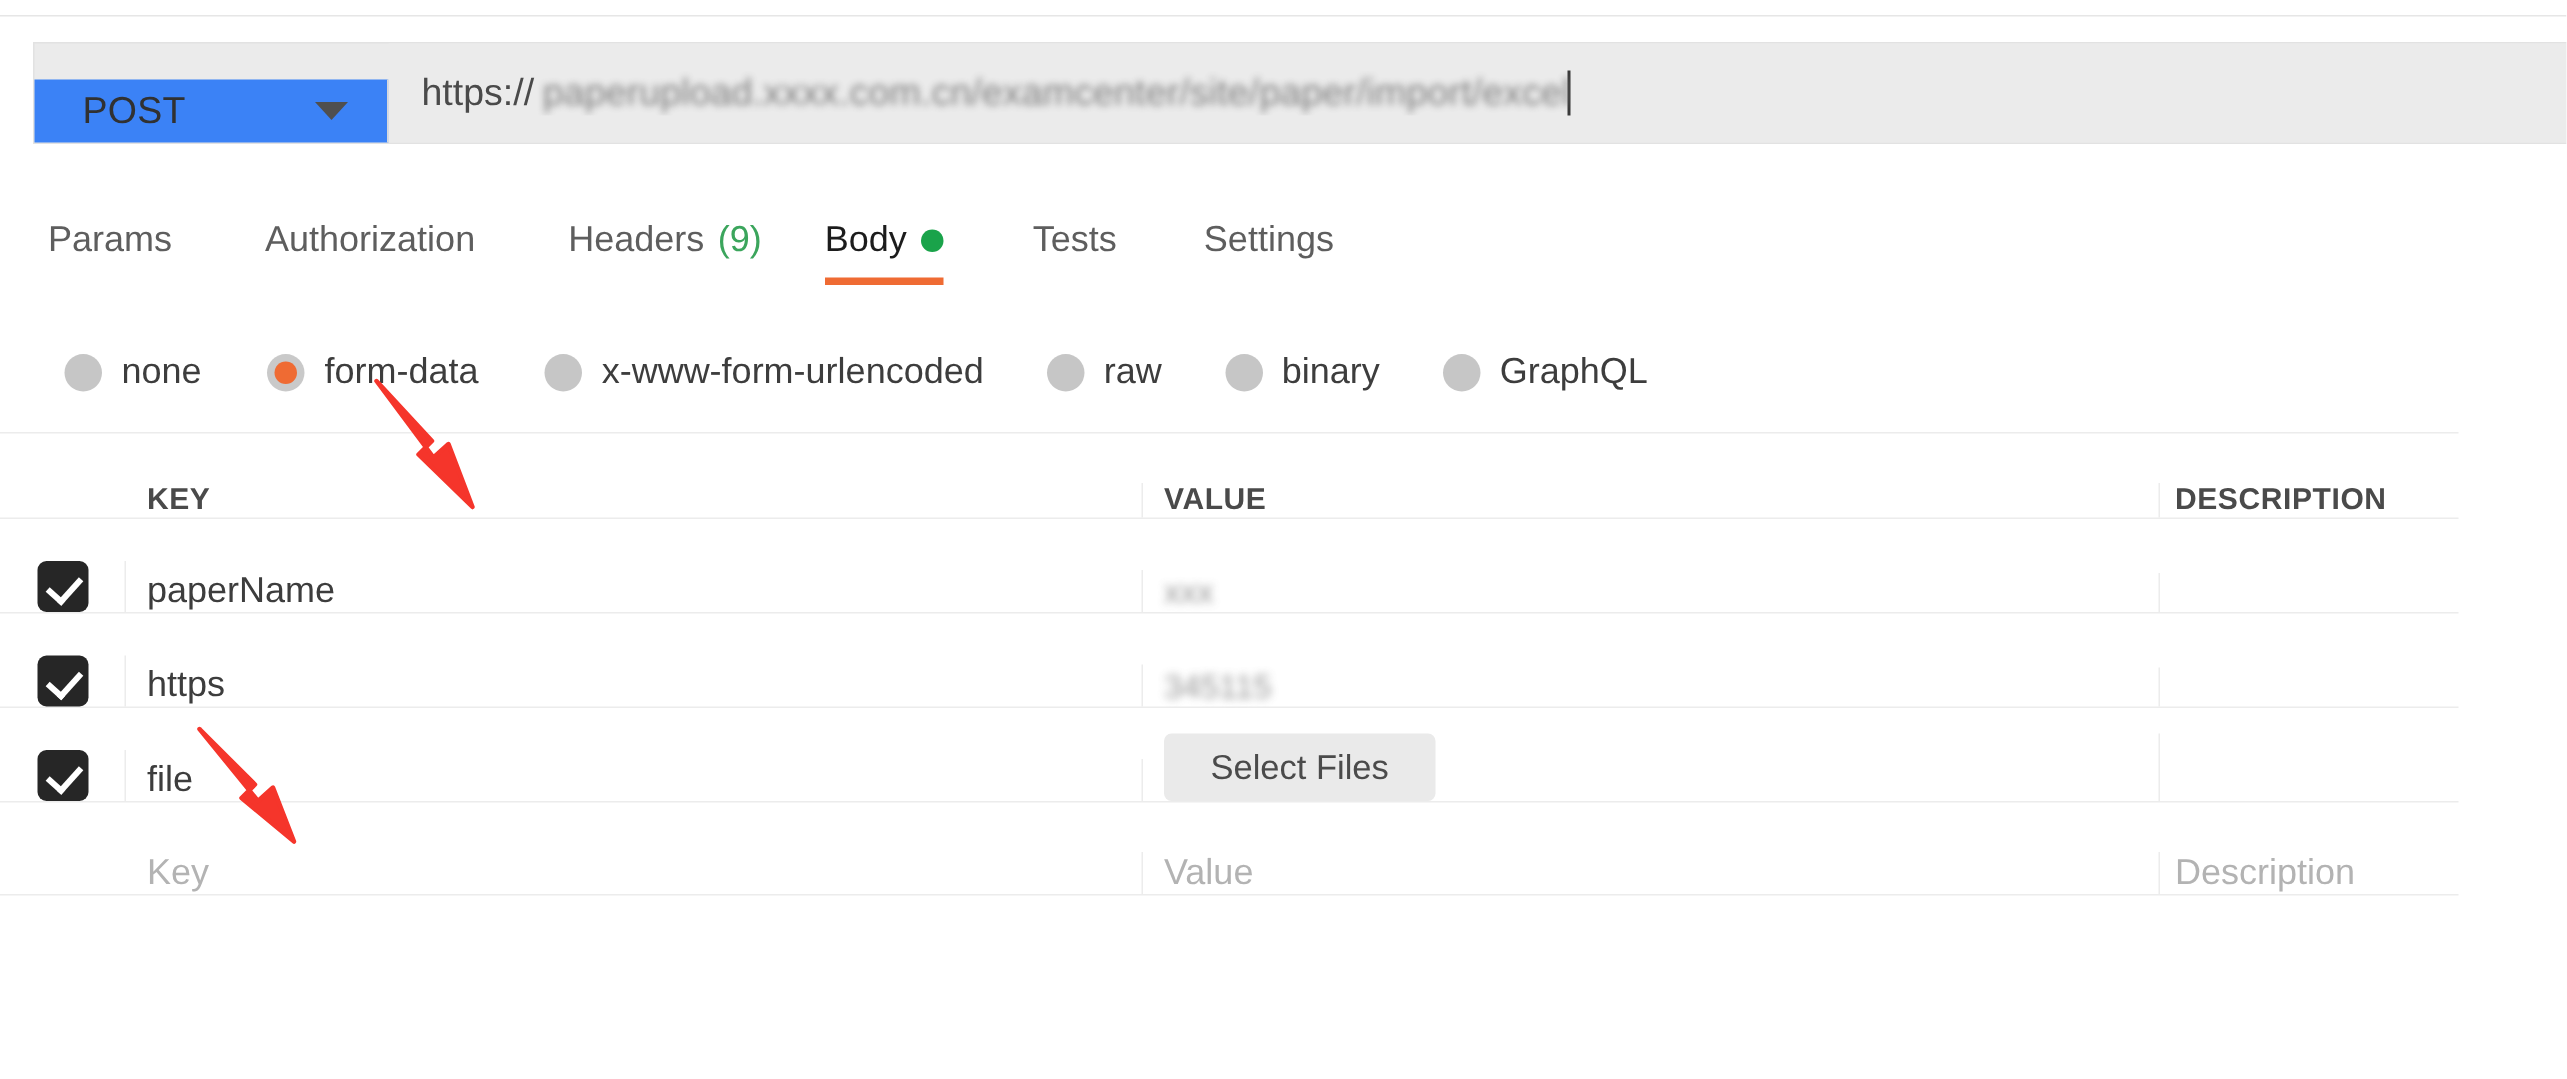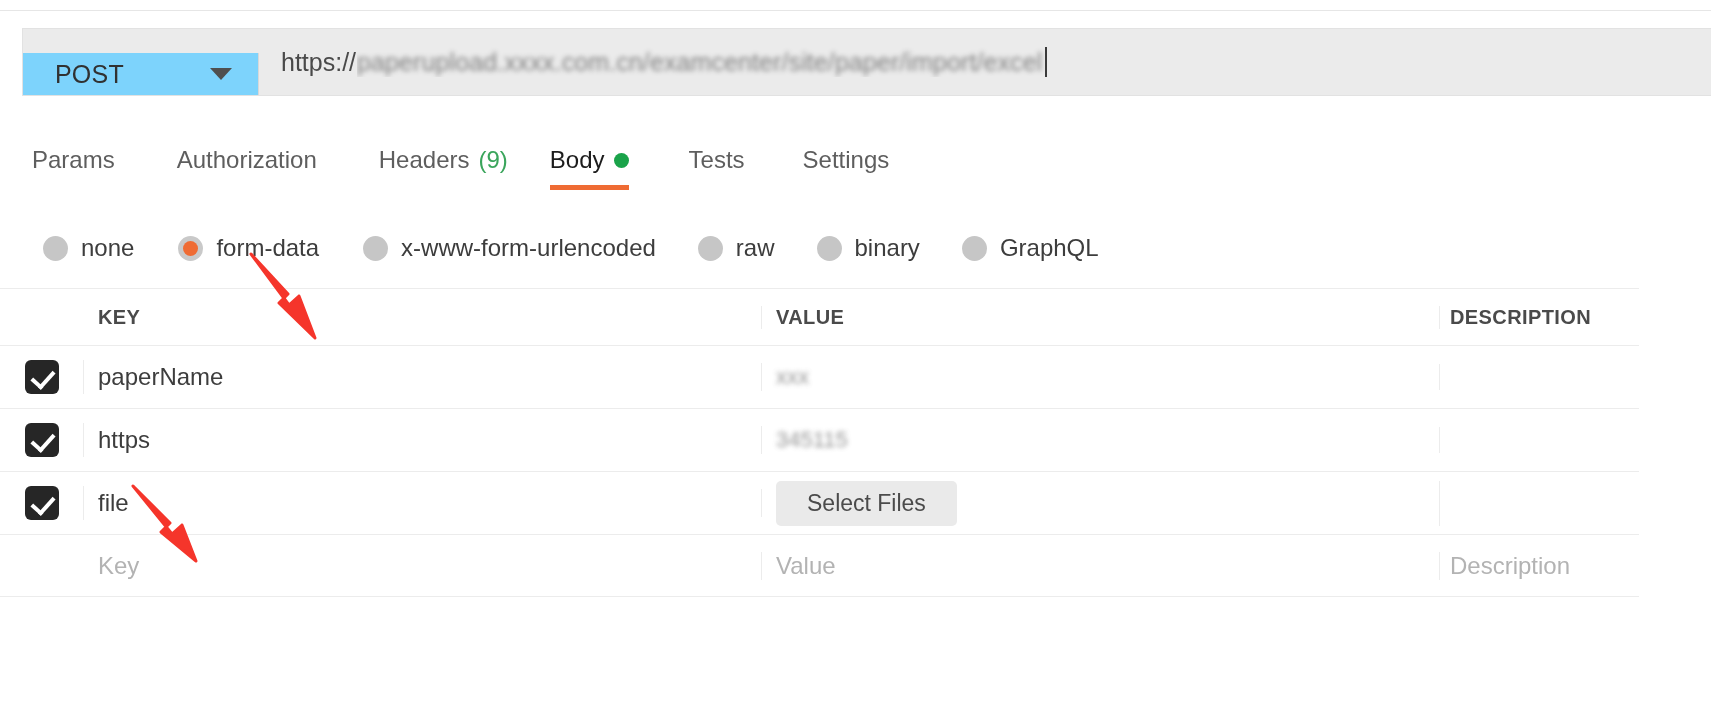"POST" .method-select { background: #7dd3fc -> #3b82f6 }
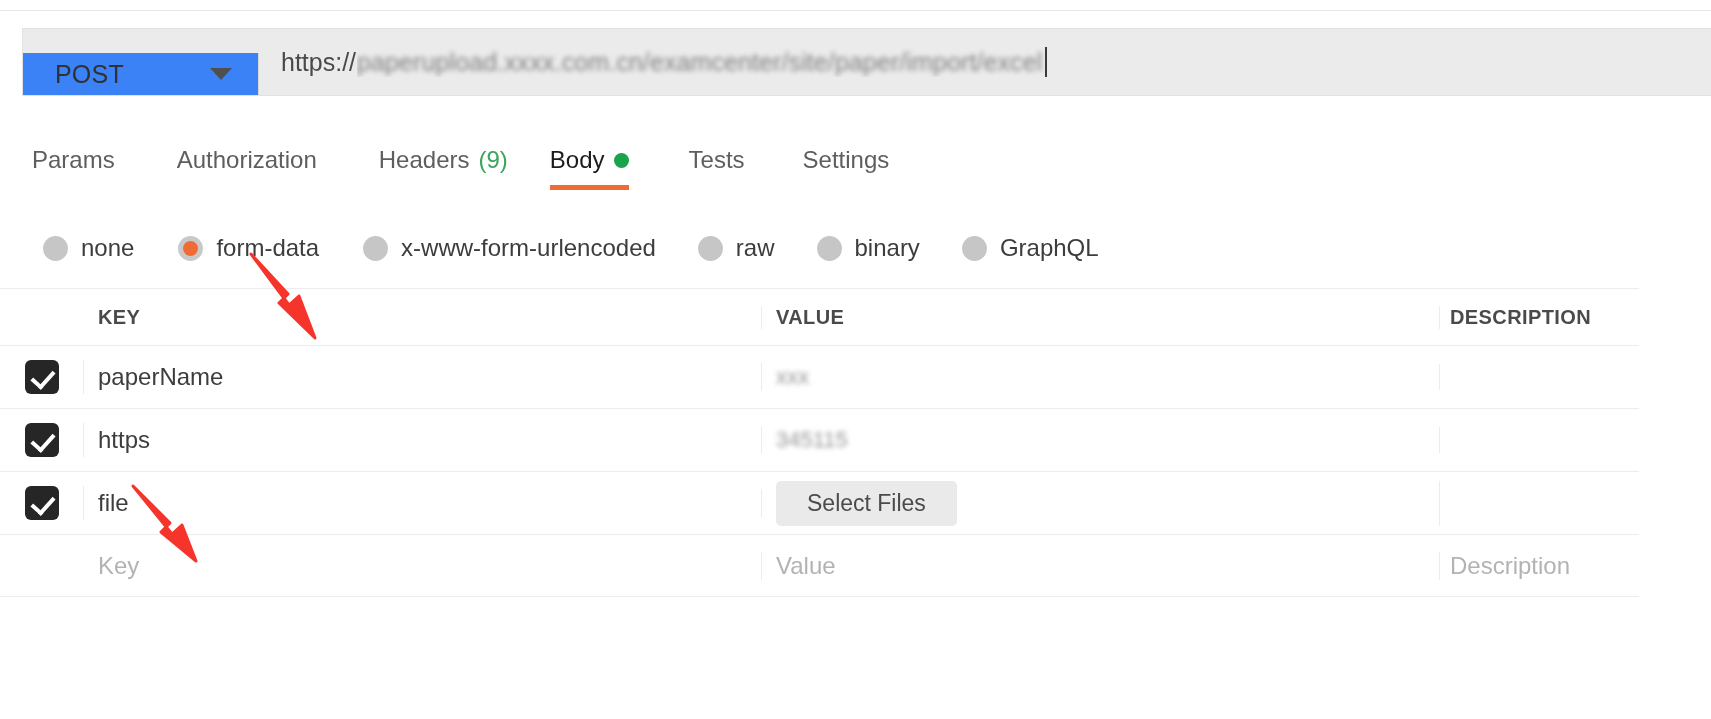"https://" .url-field { text-align: none -> right }
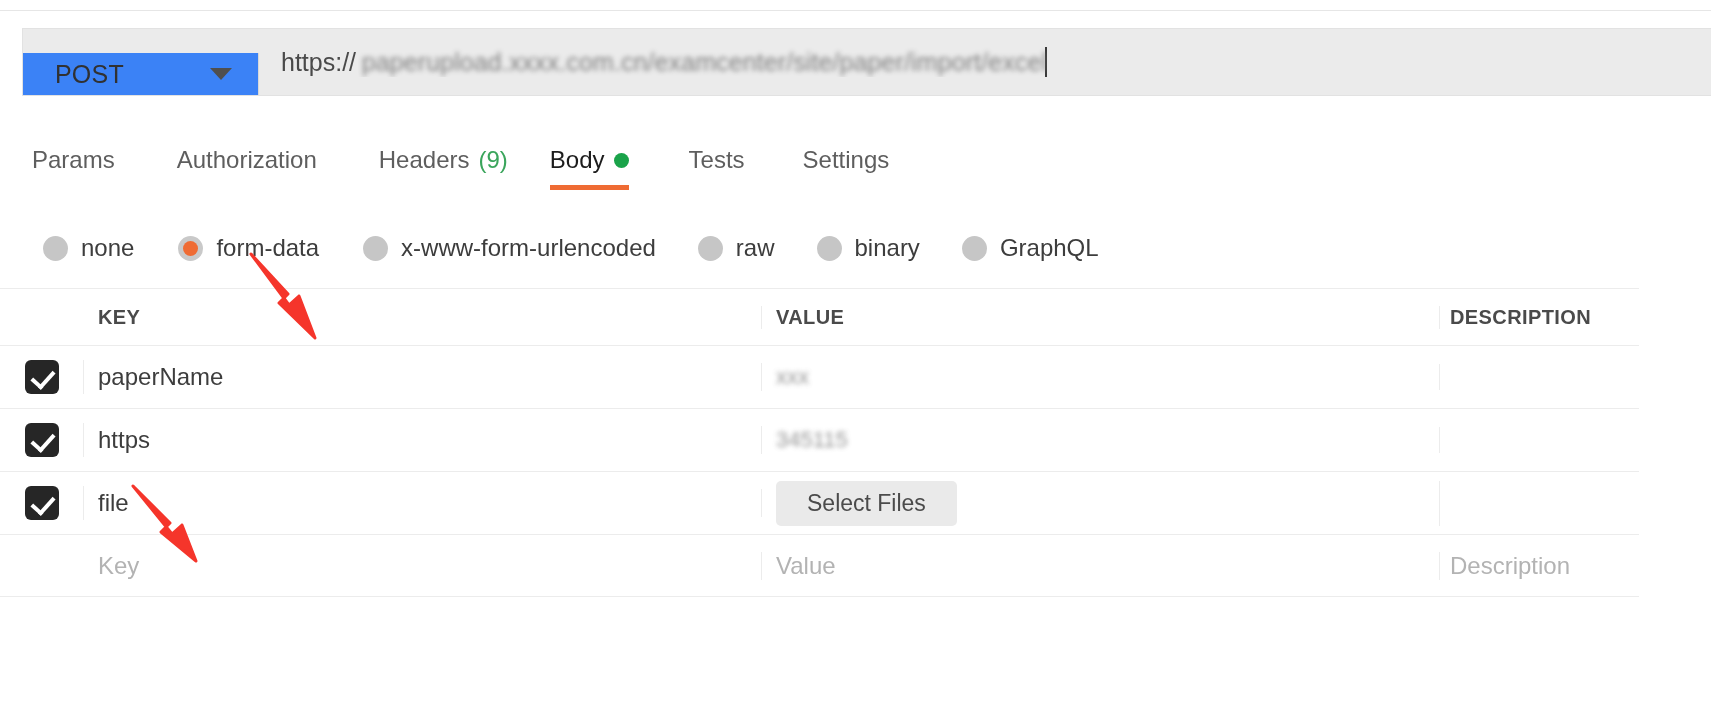"KEY" .trow { align-items: center -> flex-end }
